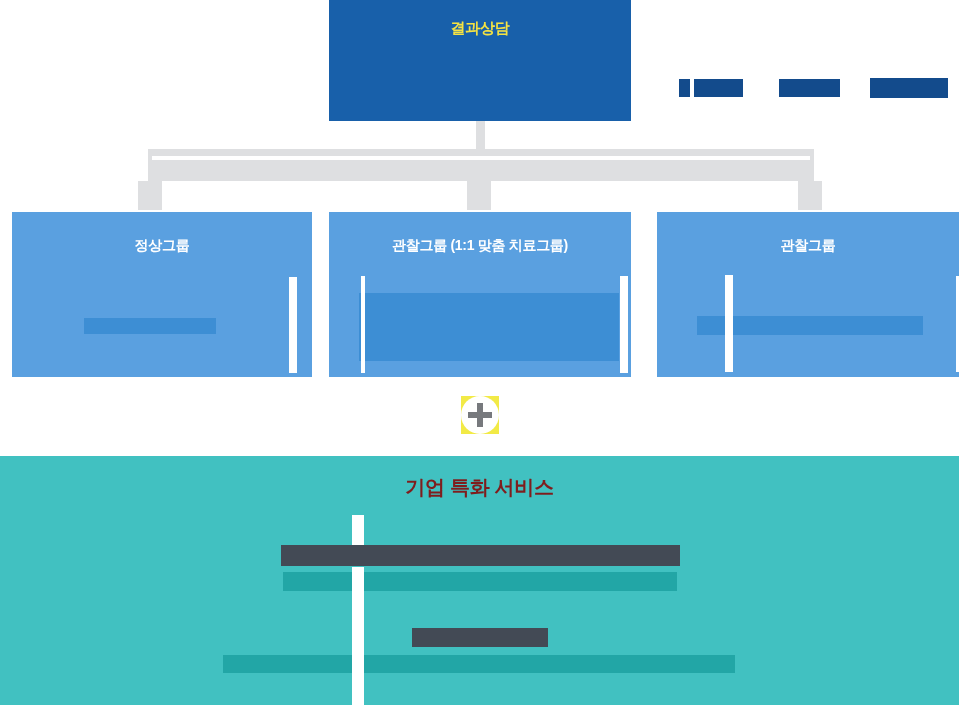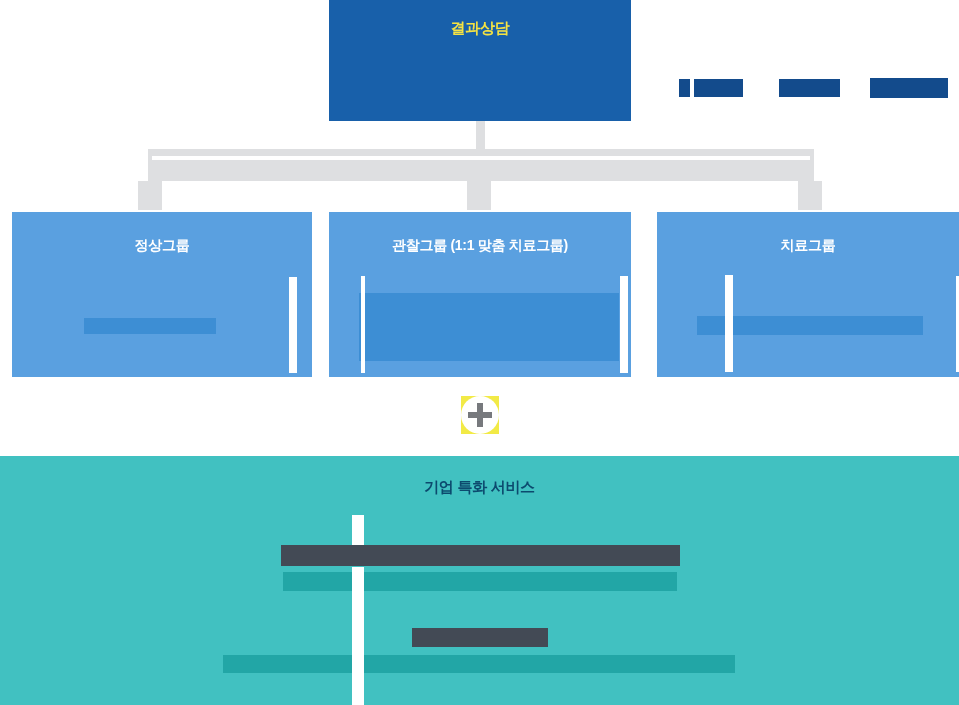"치료그룹" div.node-title { text: 치료그룹 -> 관찰그룹 }
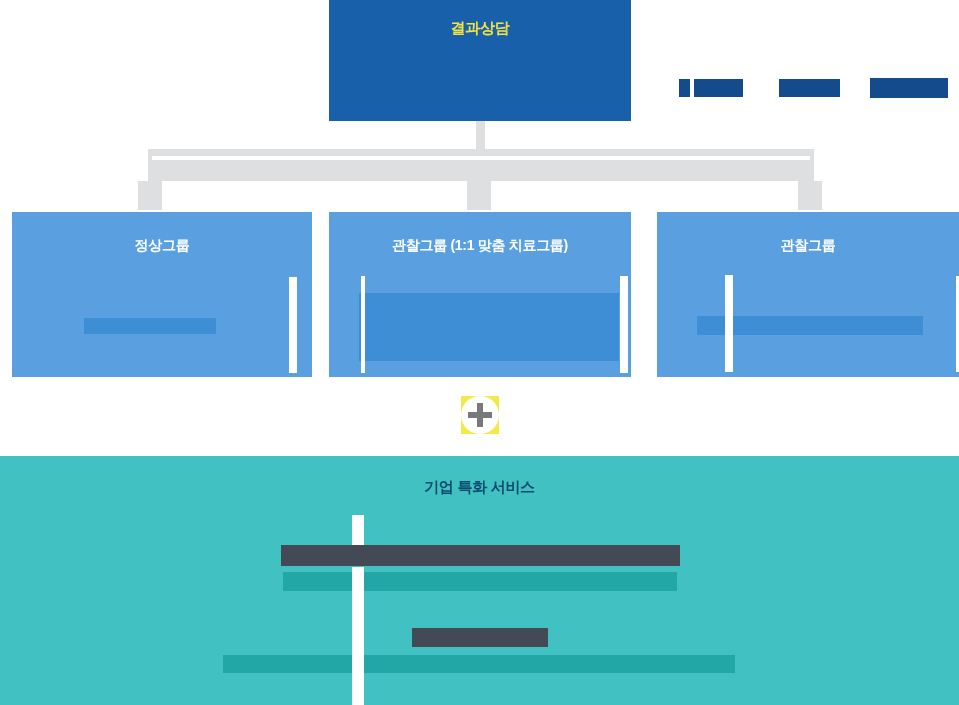"기업 특화 서비스" .bottom-node .node-title { color: #0c4a6e -> #7f1d1d; font-size: 15px -> 20px }
